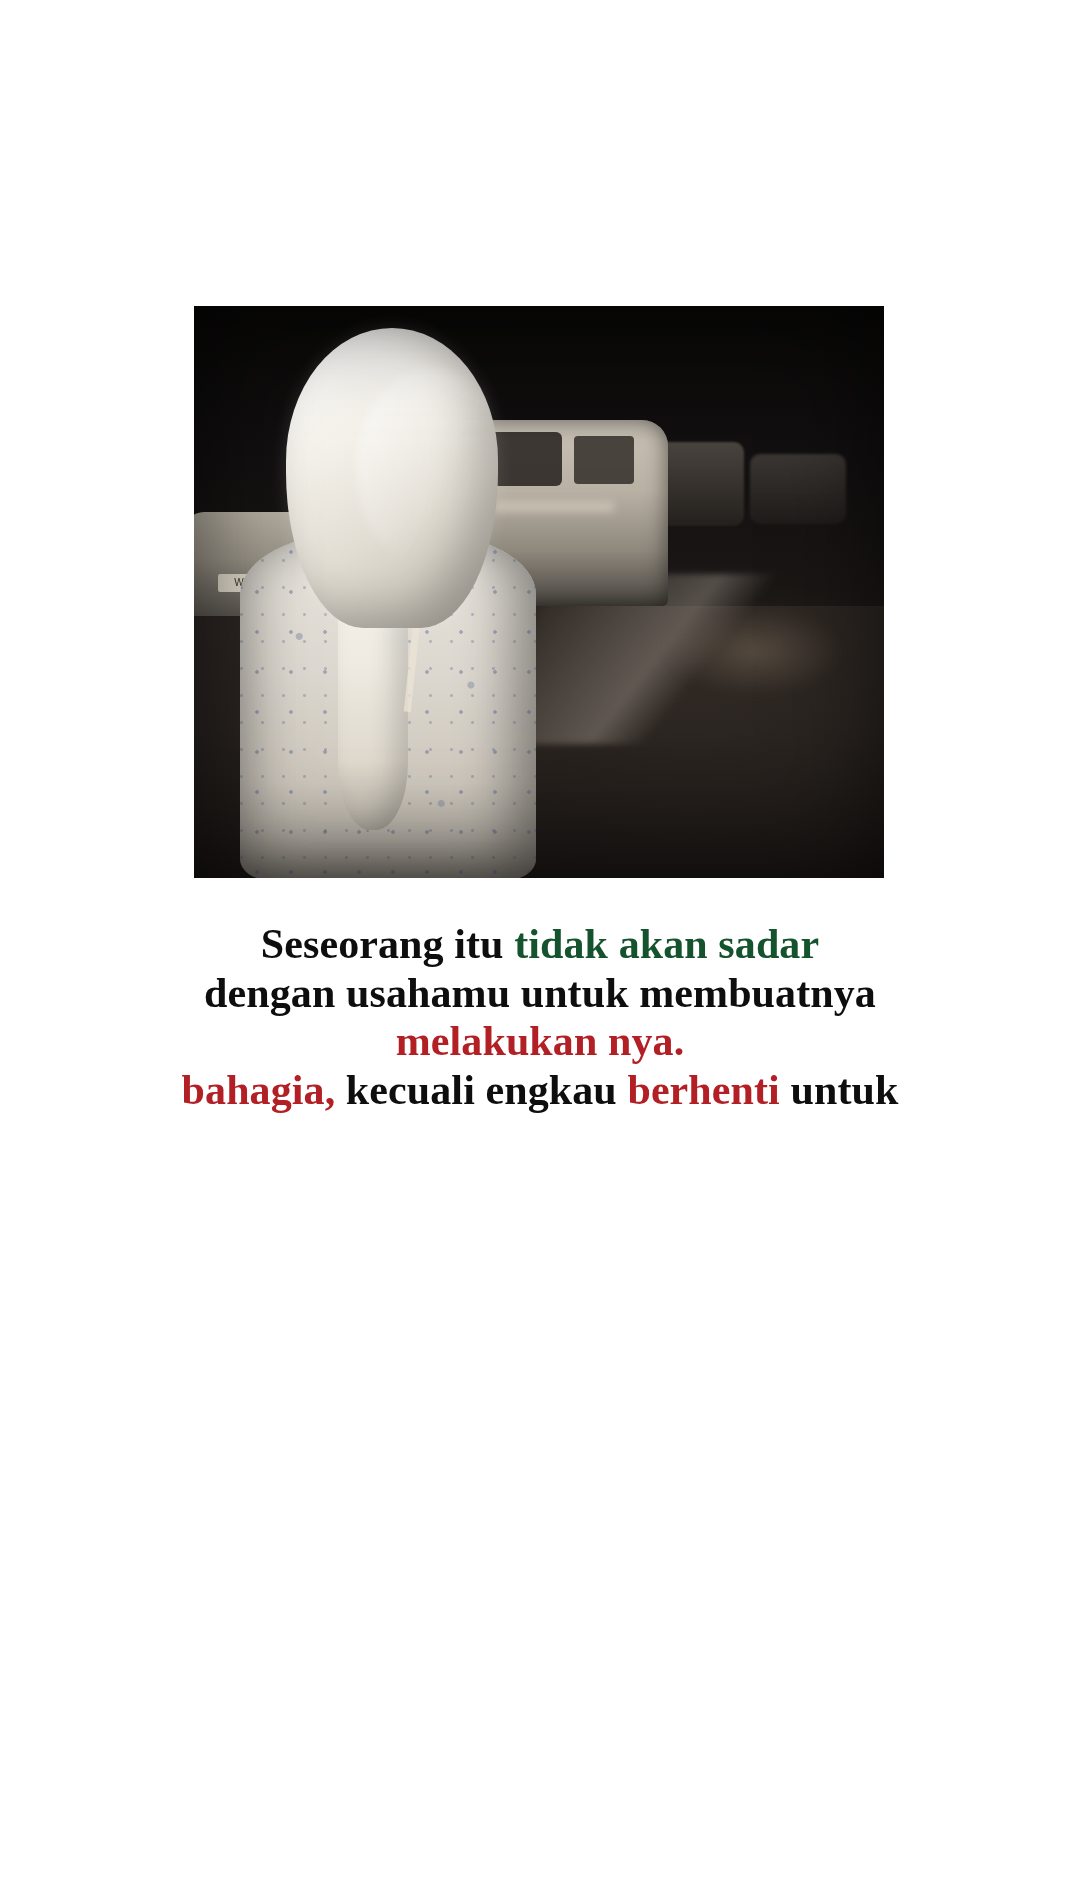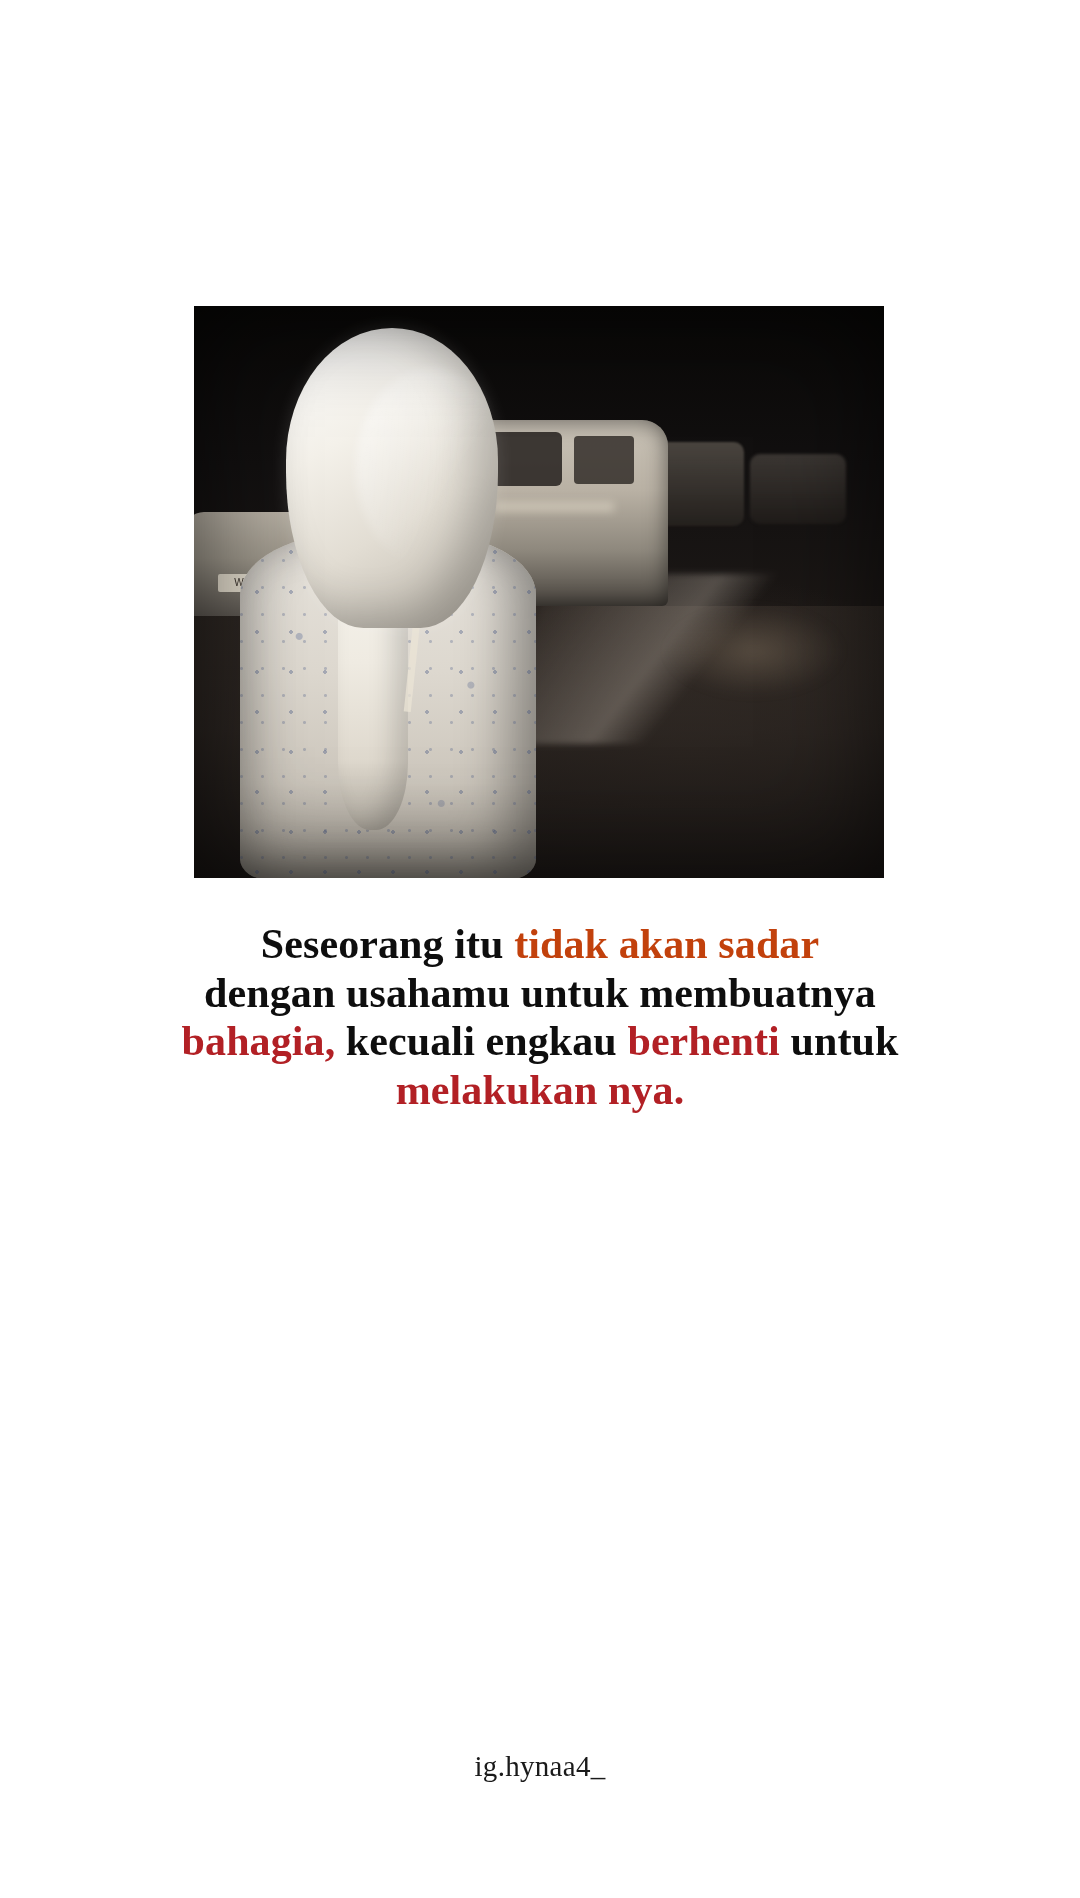"tidak akan sadar" span.accent { color: #c2410c -> #14532d }
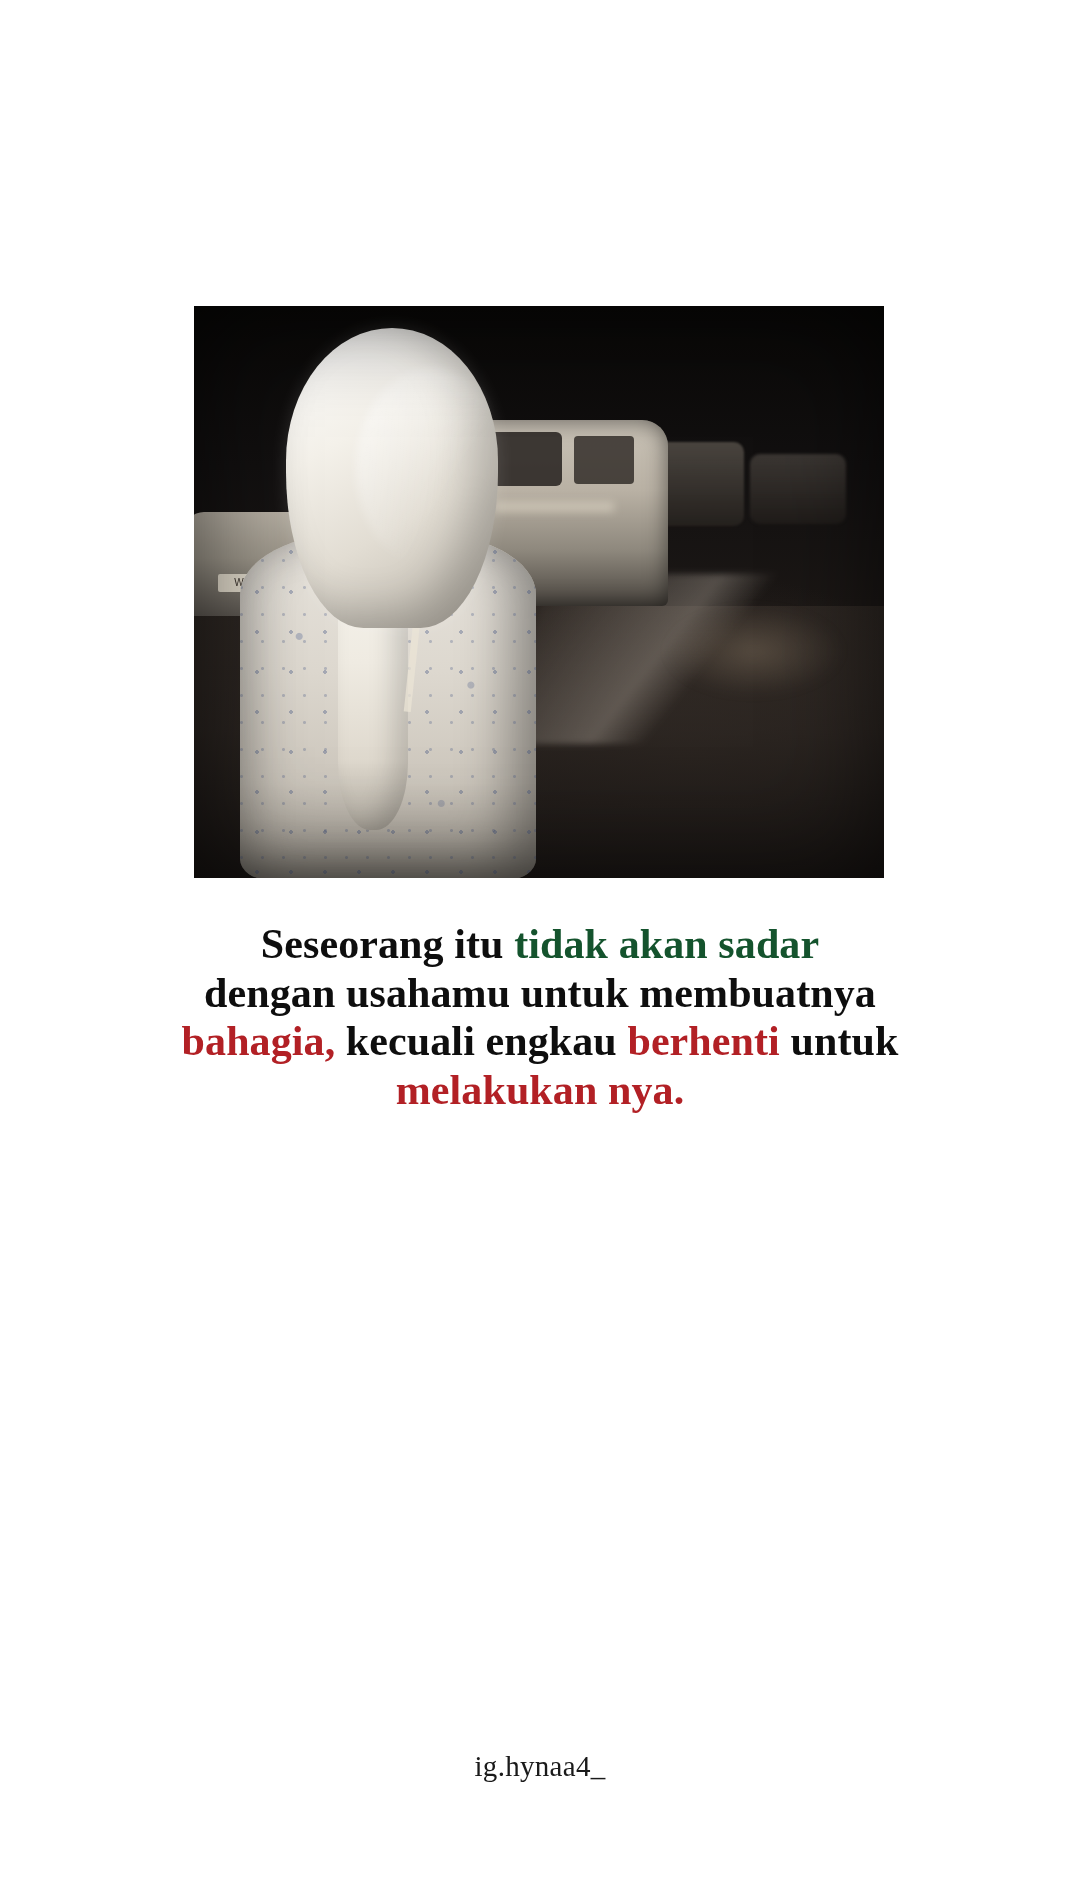"bahagia, kecuali engkau berhenti untuk" div { order: before "melakukan nya." -> after "melakukan nya." }
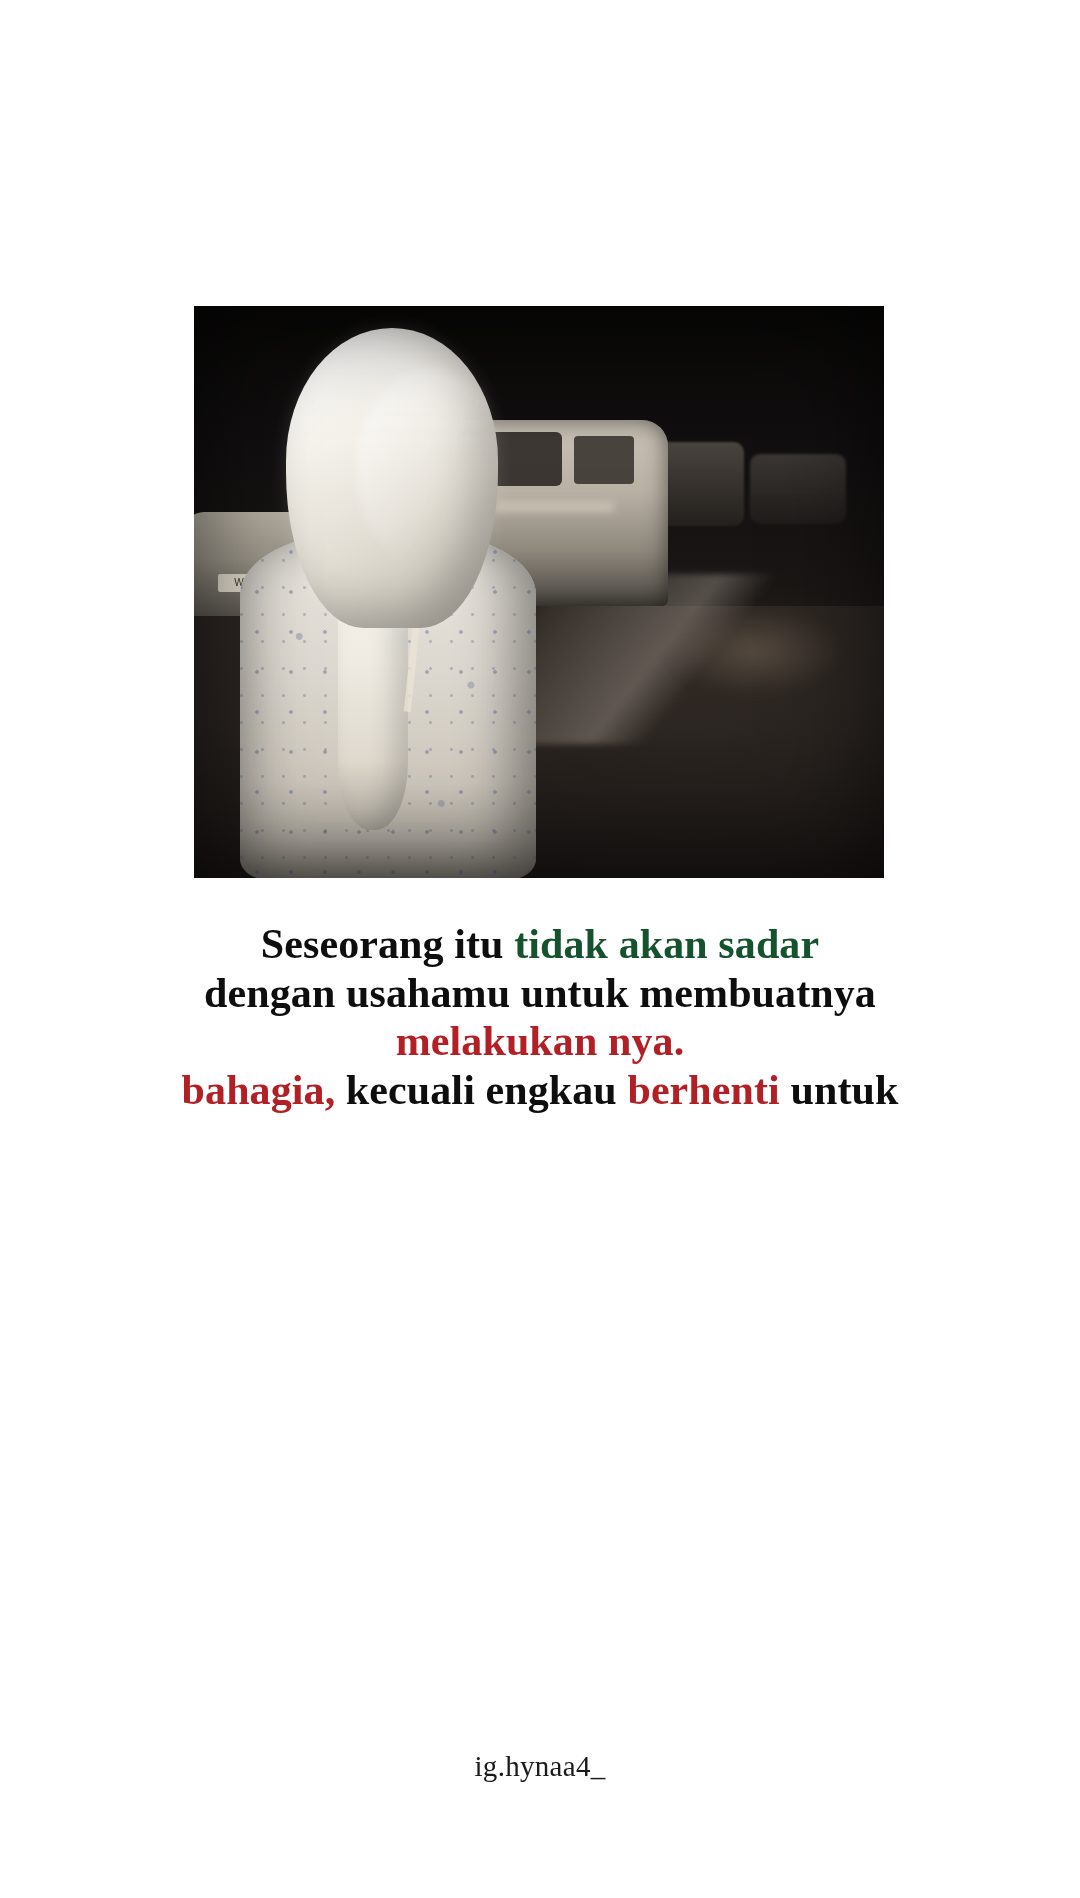"ig.hynaa4_" div.handle { html: <div>ig.hynaa4_</div> -> none }
